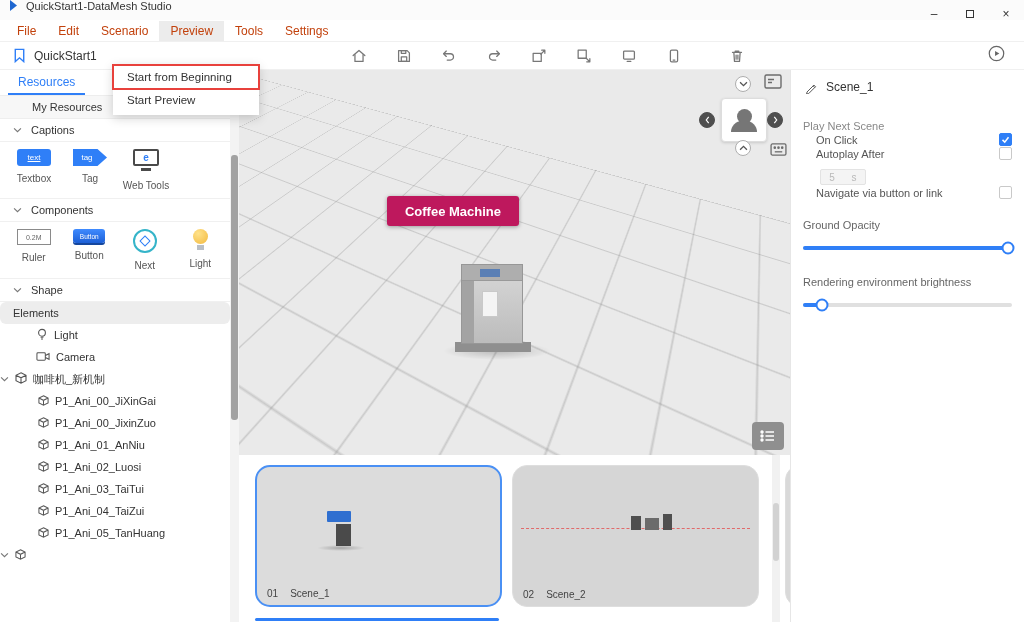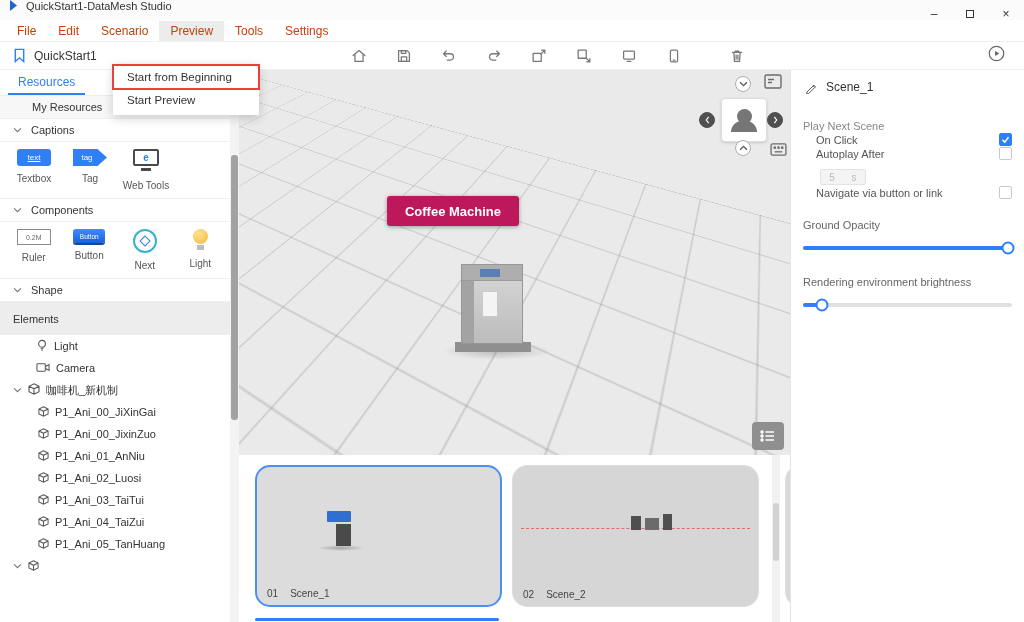"Elements" .elements-header { border-radius: none -> 6px; height: 33px -> 22px }
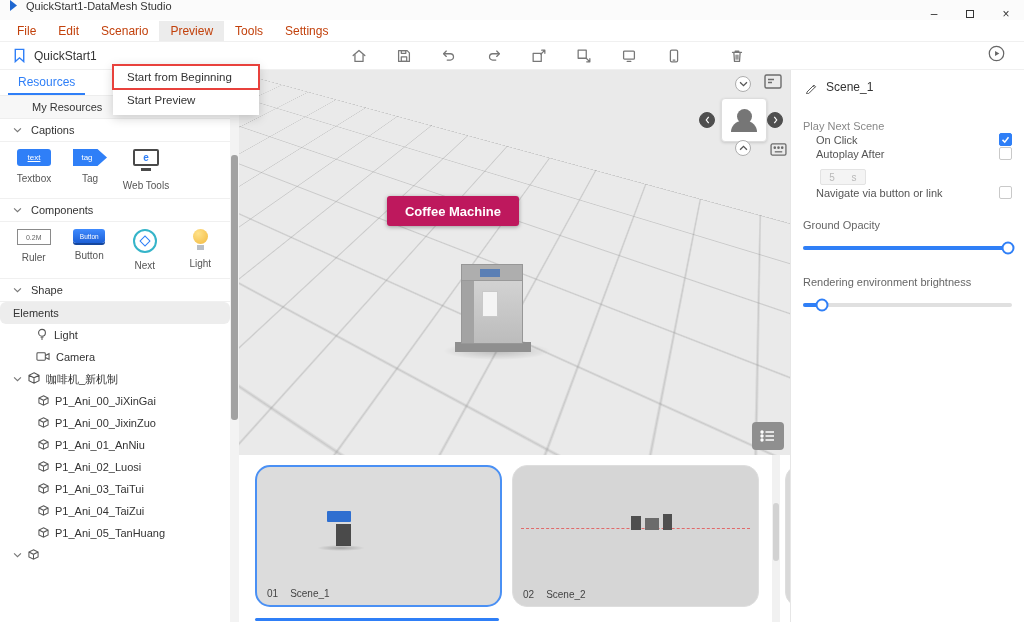"咖啡机_新机制" .pad0 { padding-left: 13px -> none }
